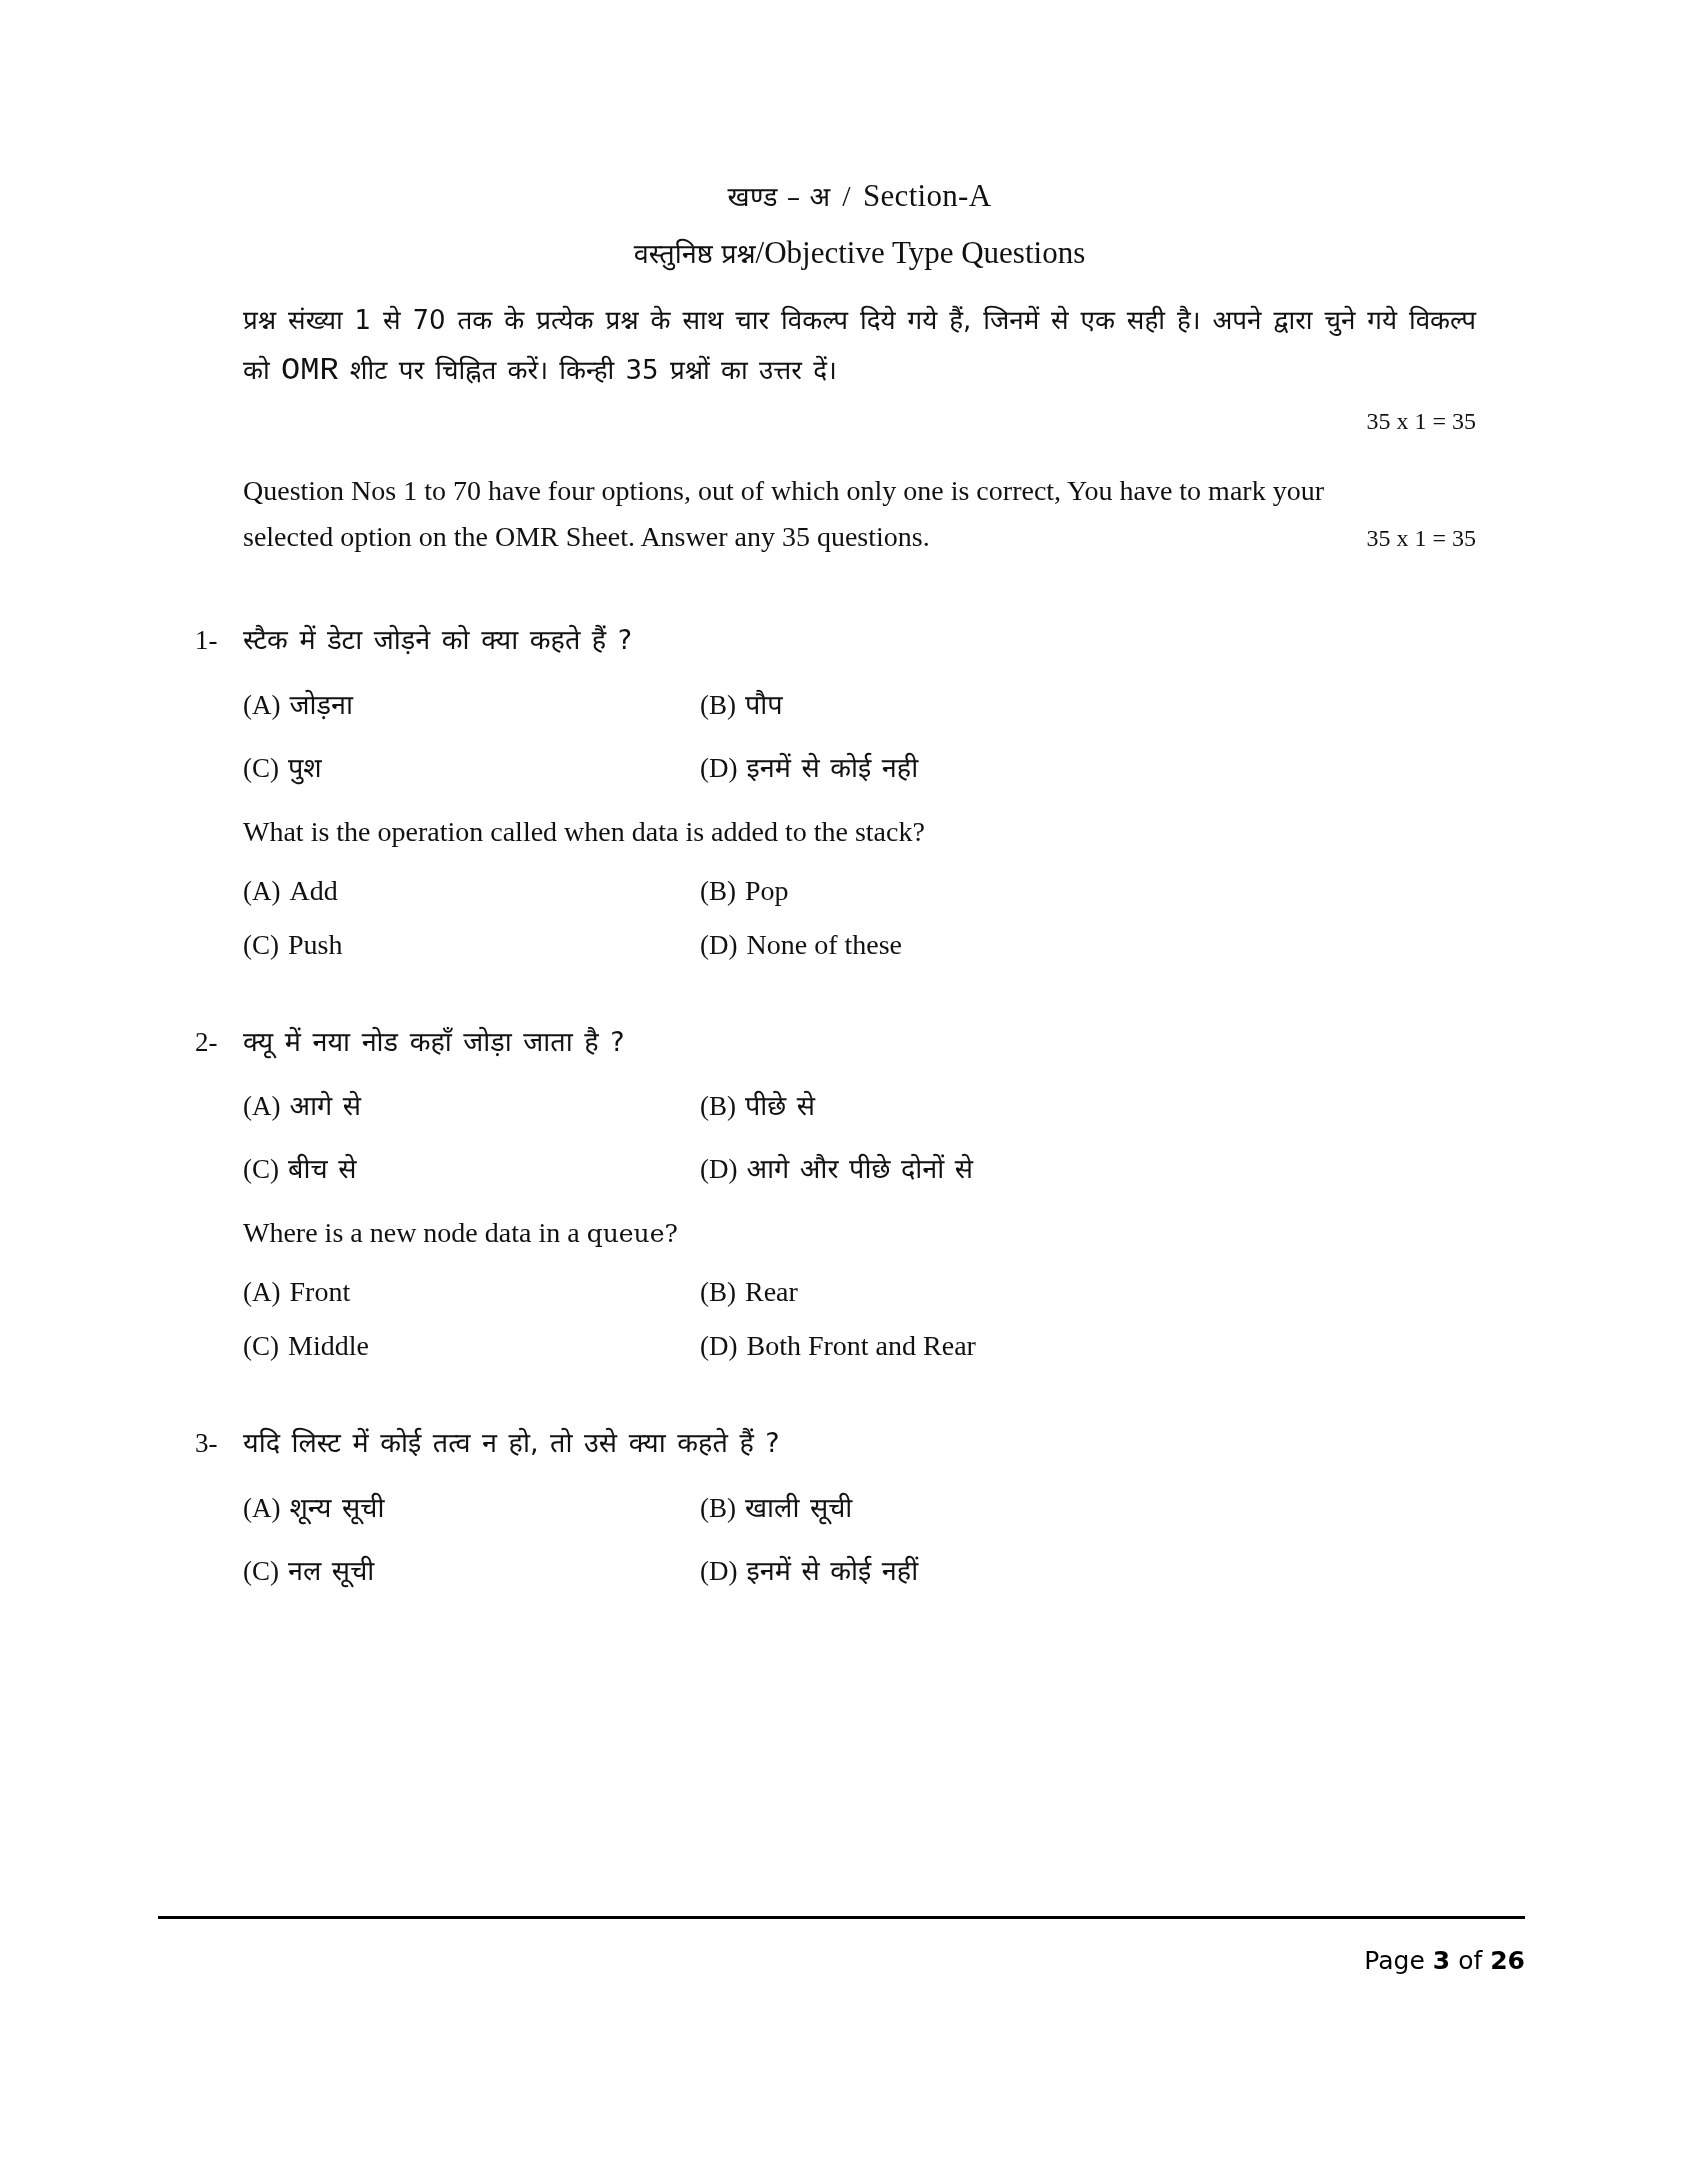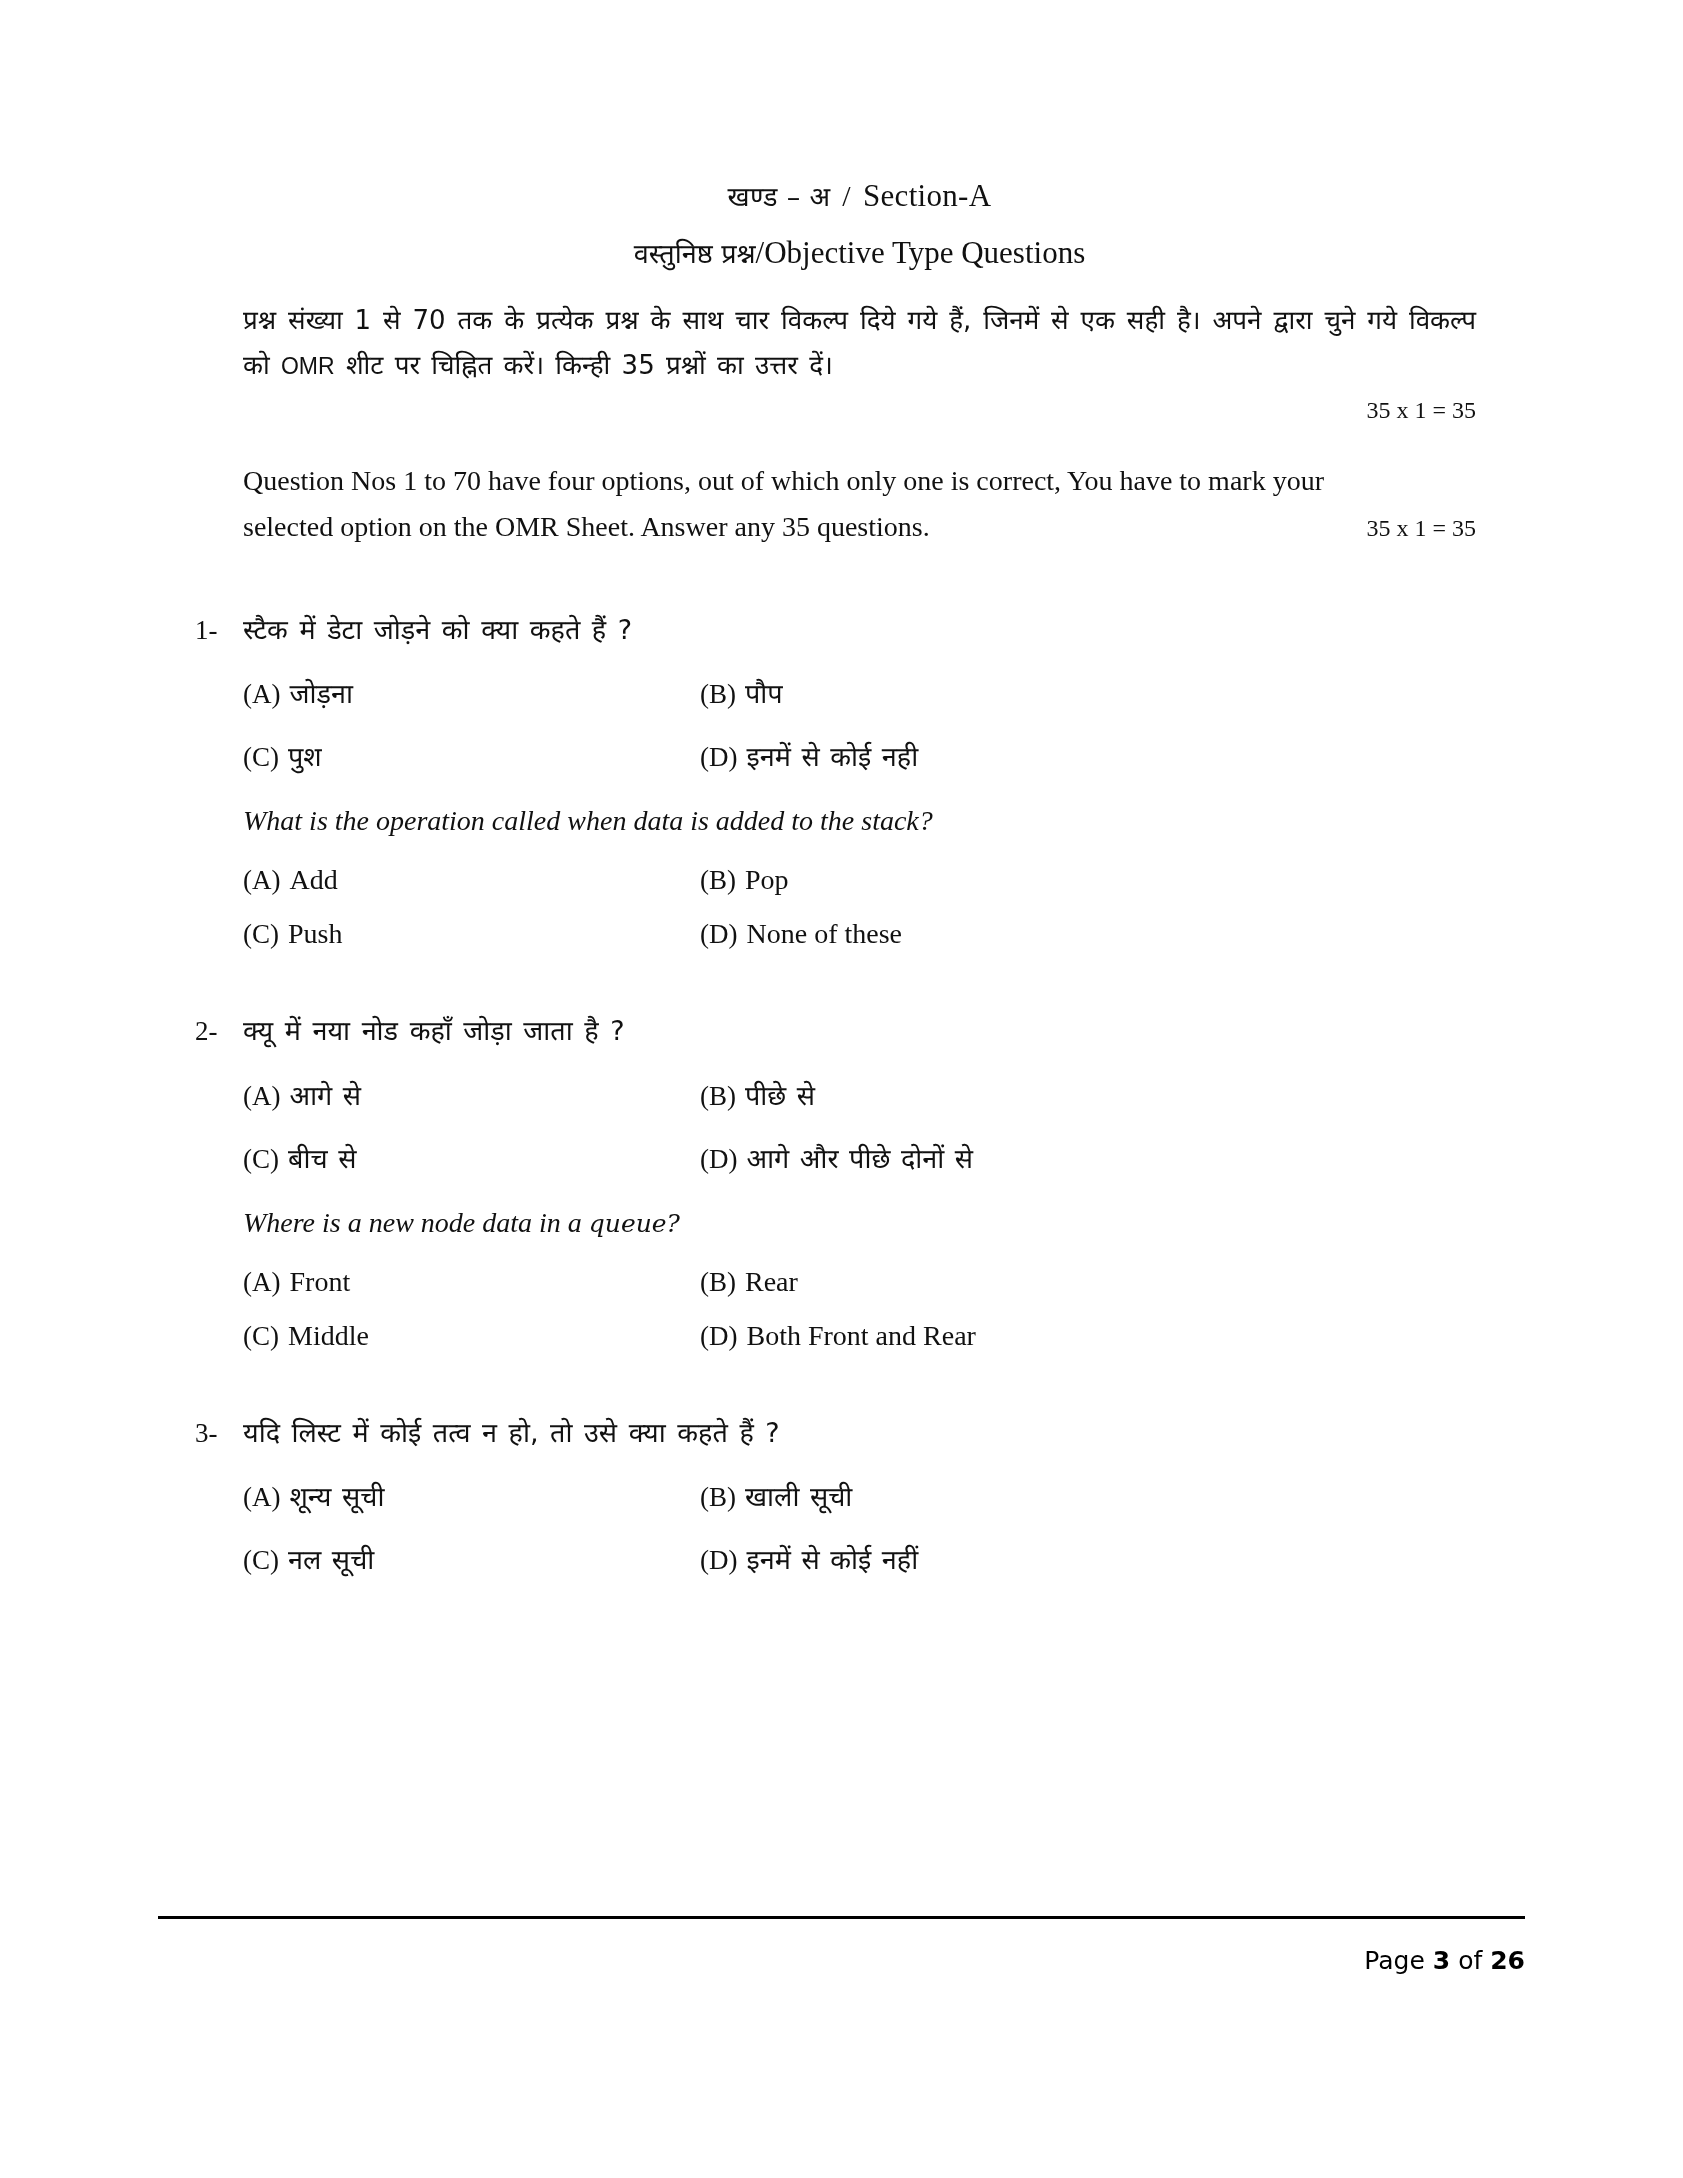"OMR" .instr-hi .eng { font-family: Liberation Sans, sans-serif -> Liberation Mono, monospace; font-size: 23px -> 32px }
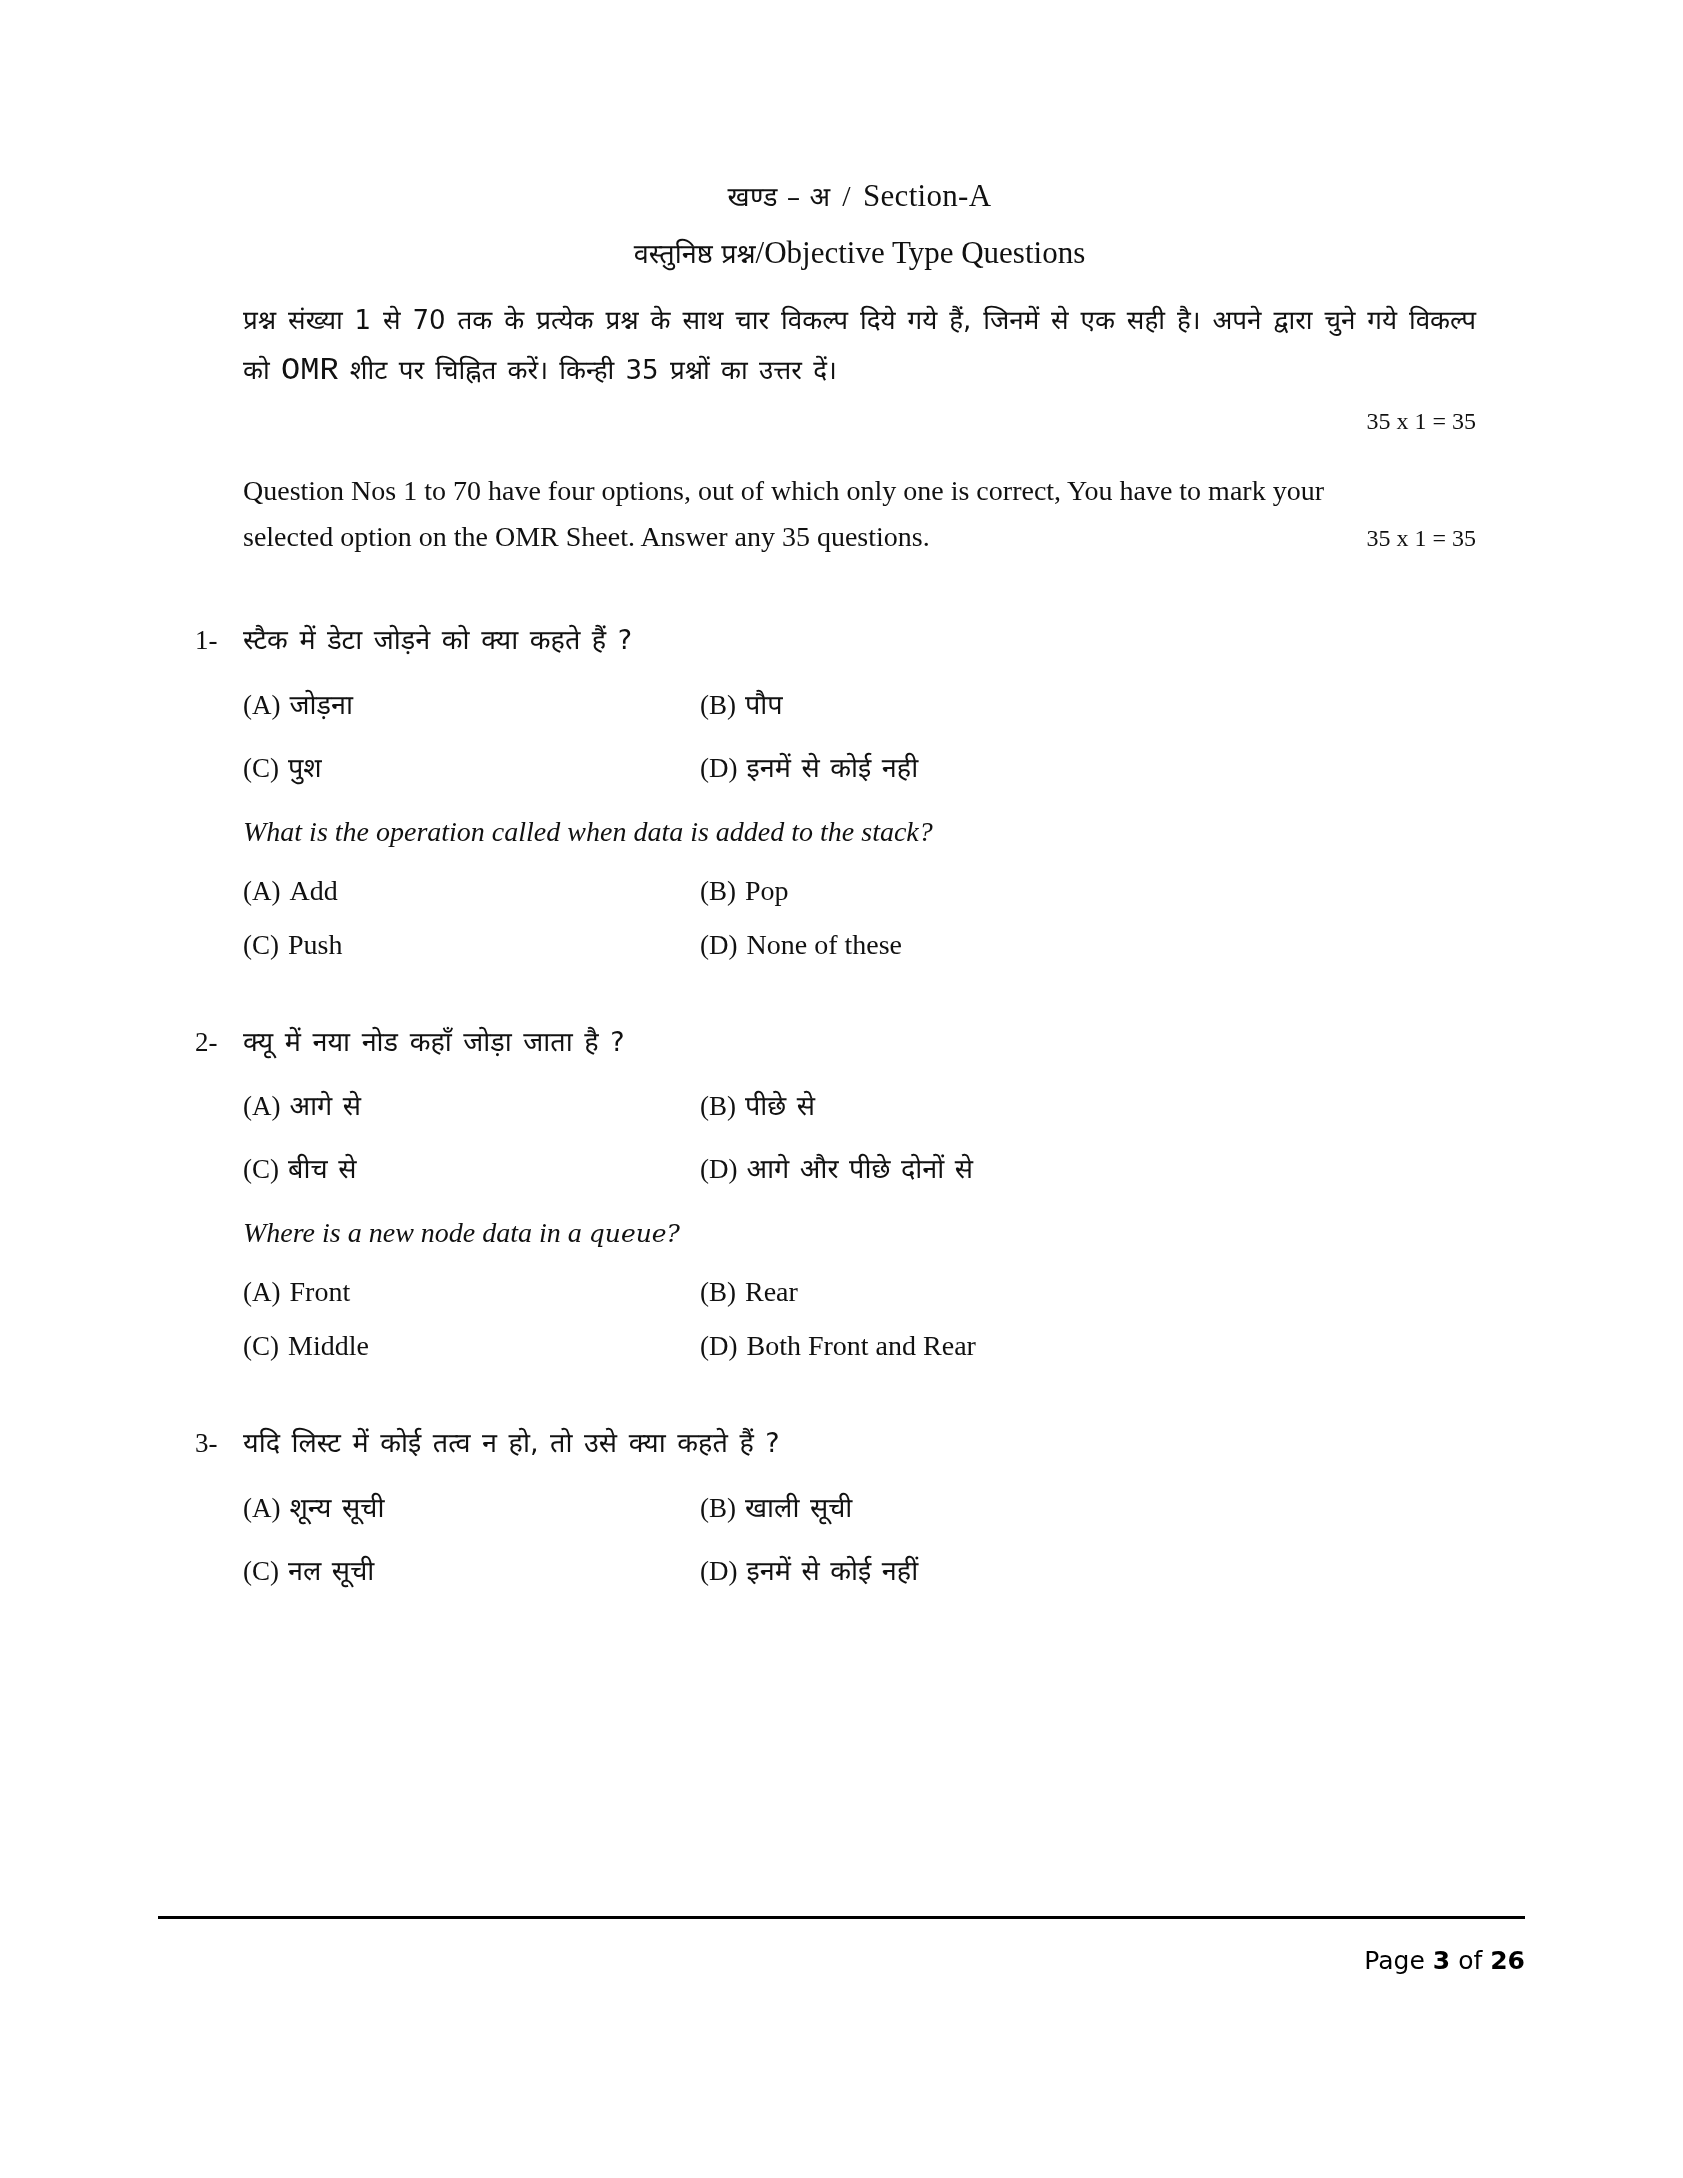"What is the operation called" .q-text-en { font-style: italic -> none }
